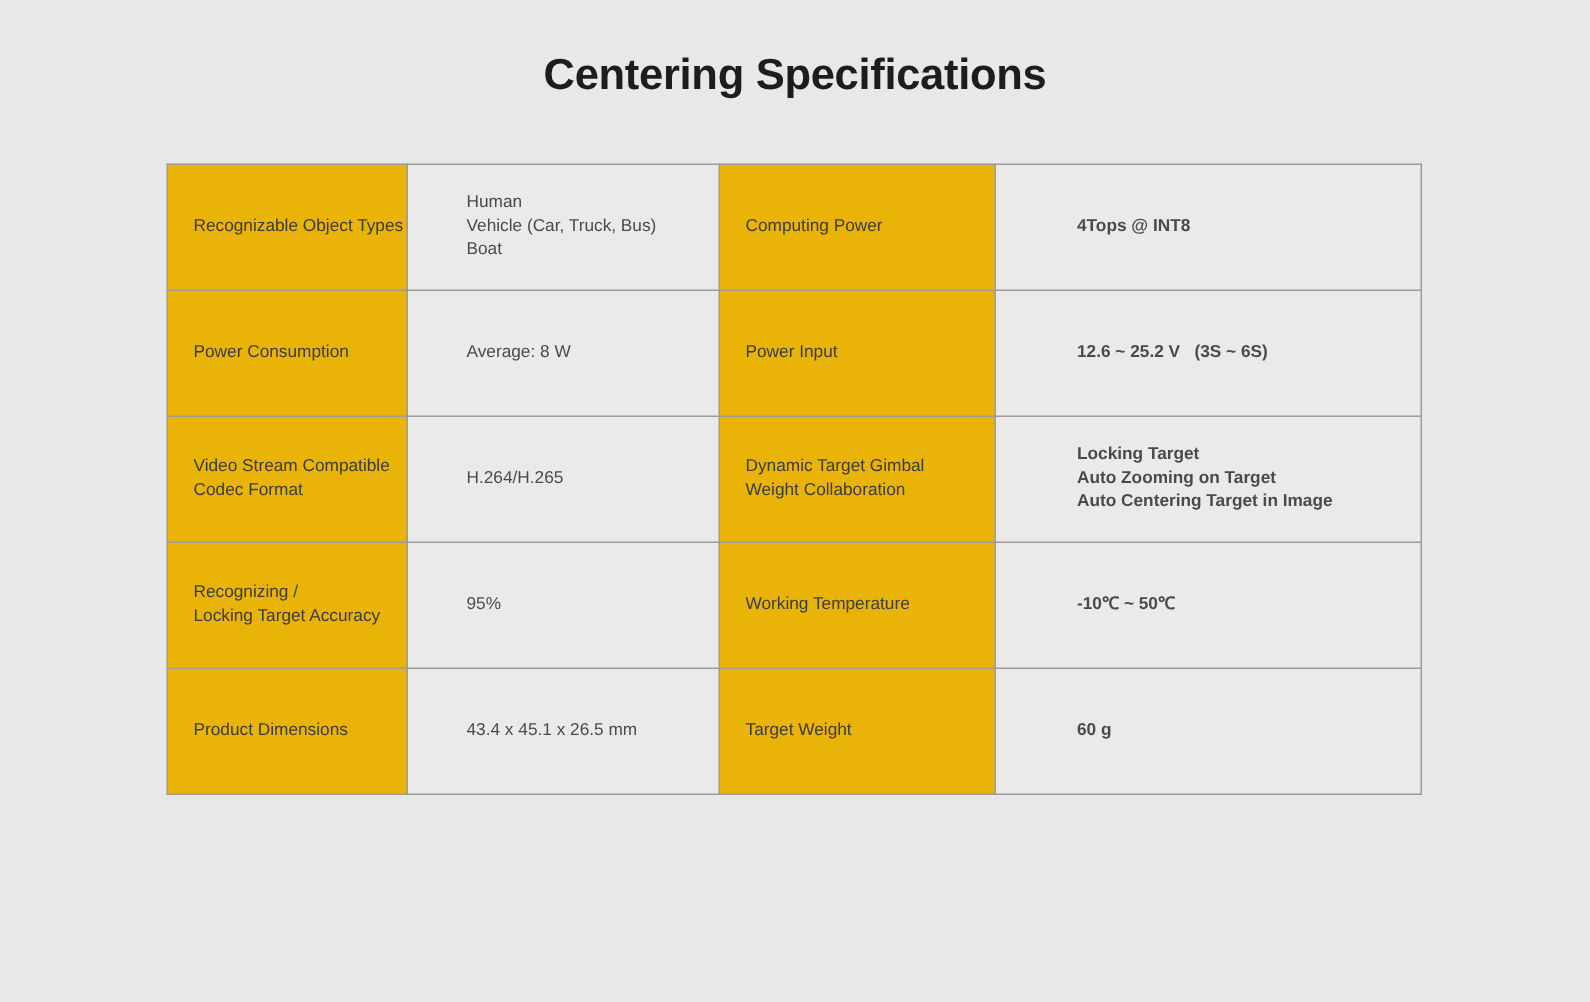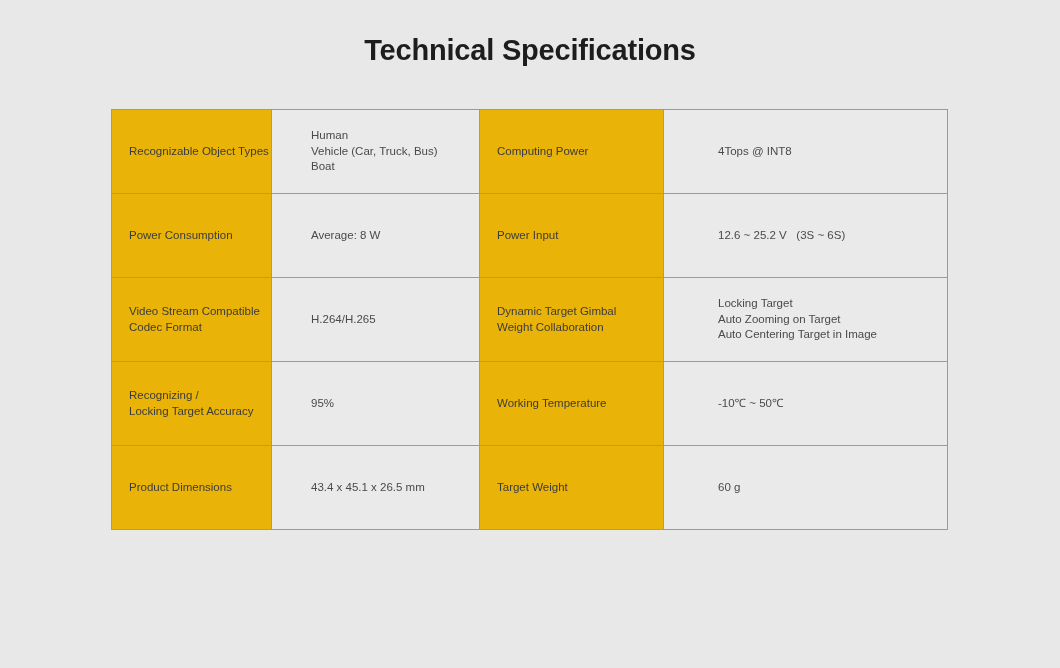"Technical Specifications" div.page-title { text: Technical -> Centering }
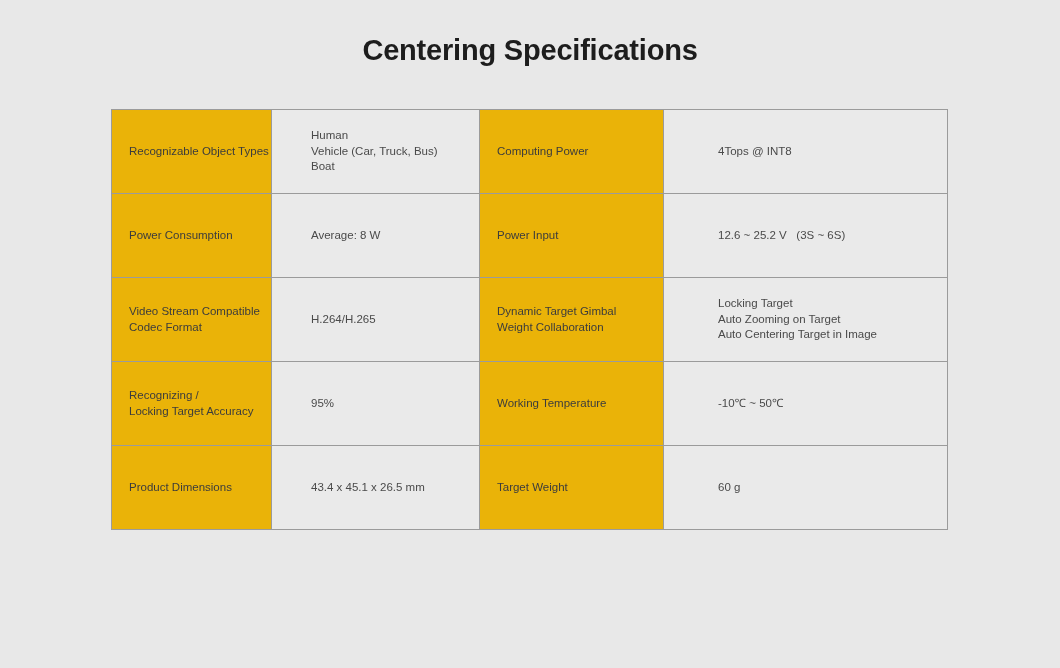"4Tops @ INT8" .col-value-2 { font-weight: none -> bold }
